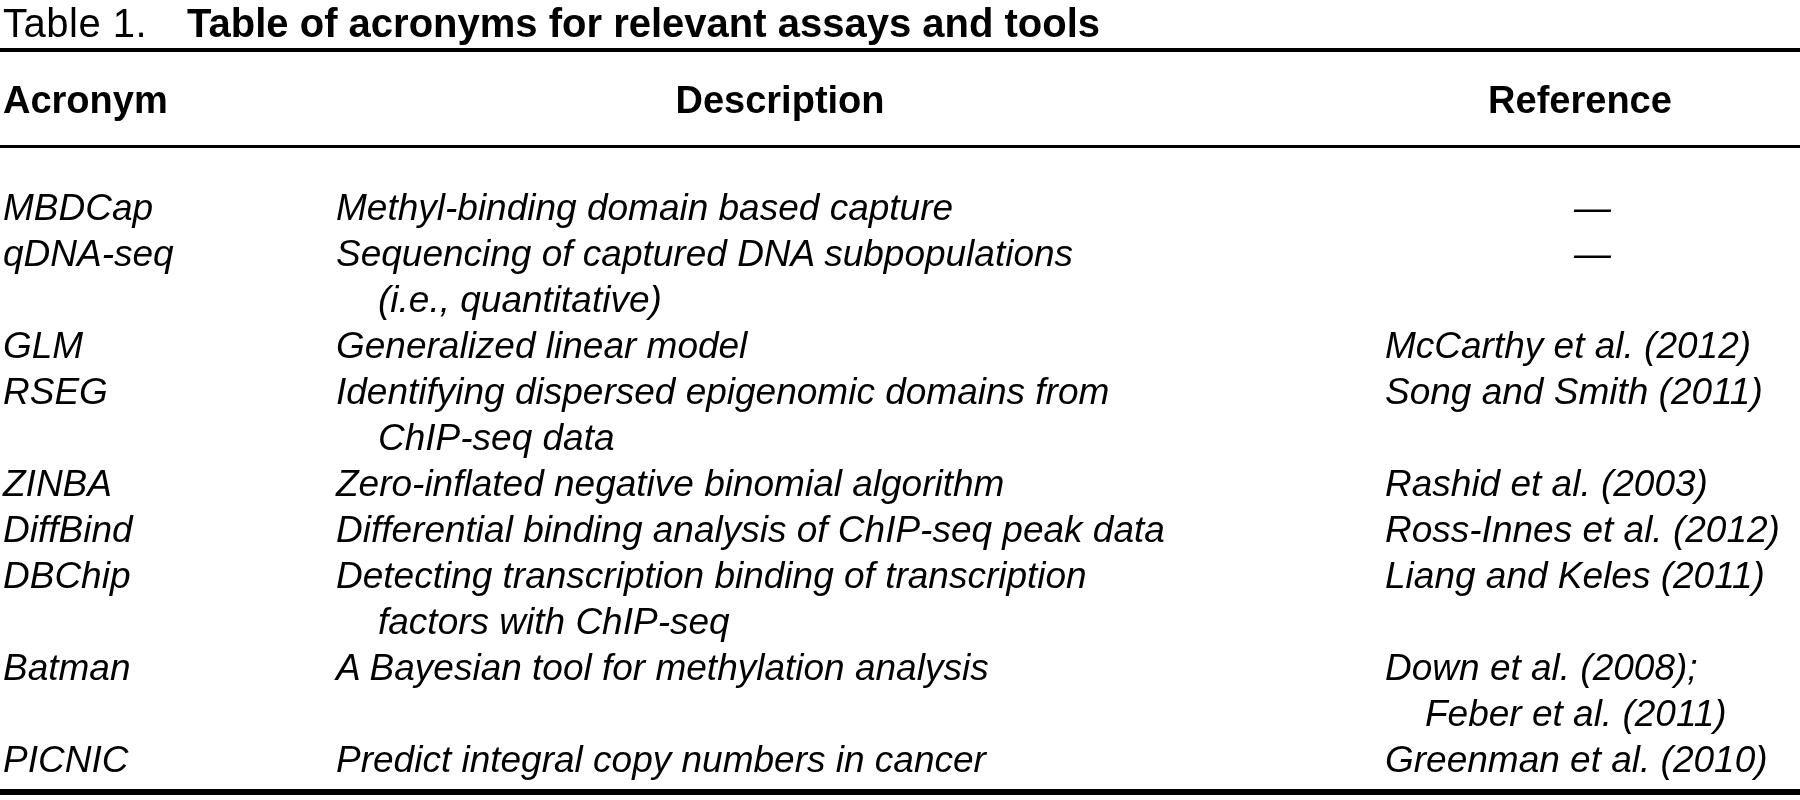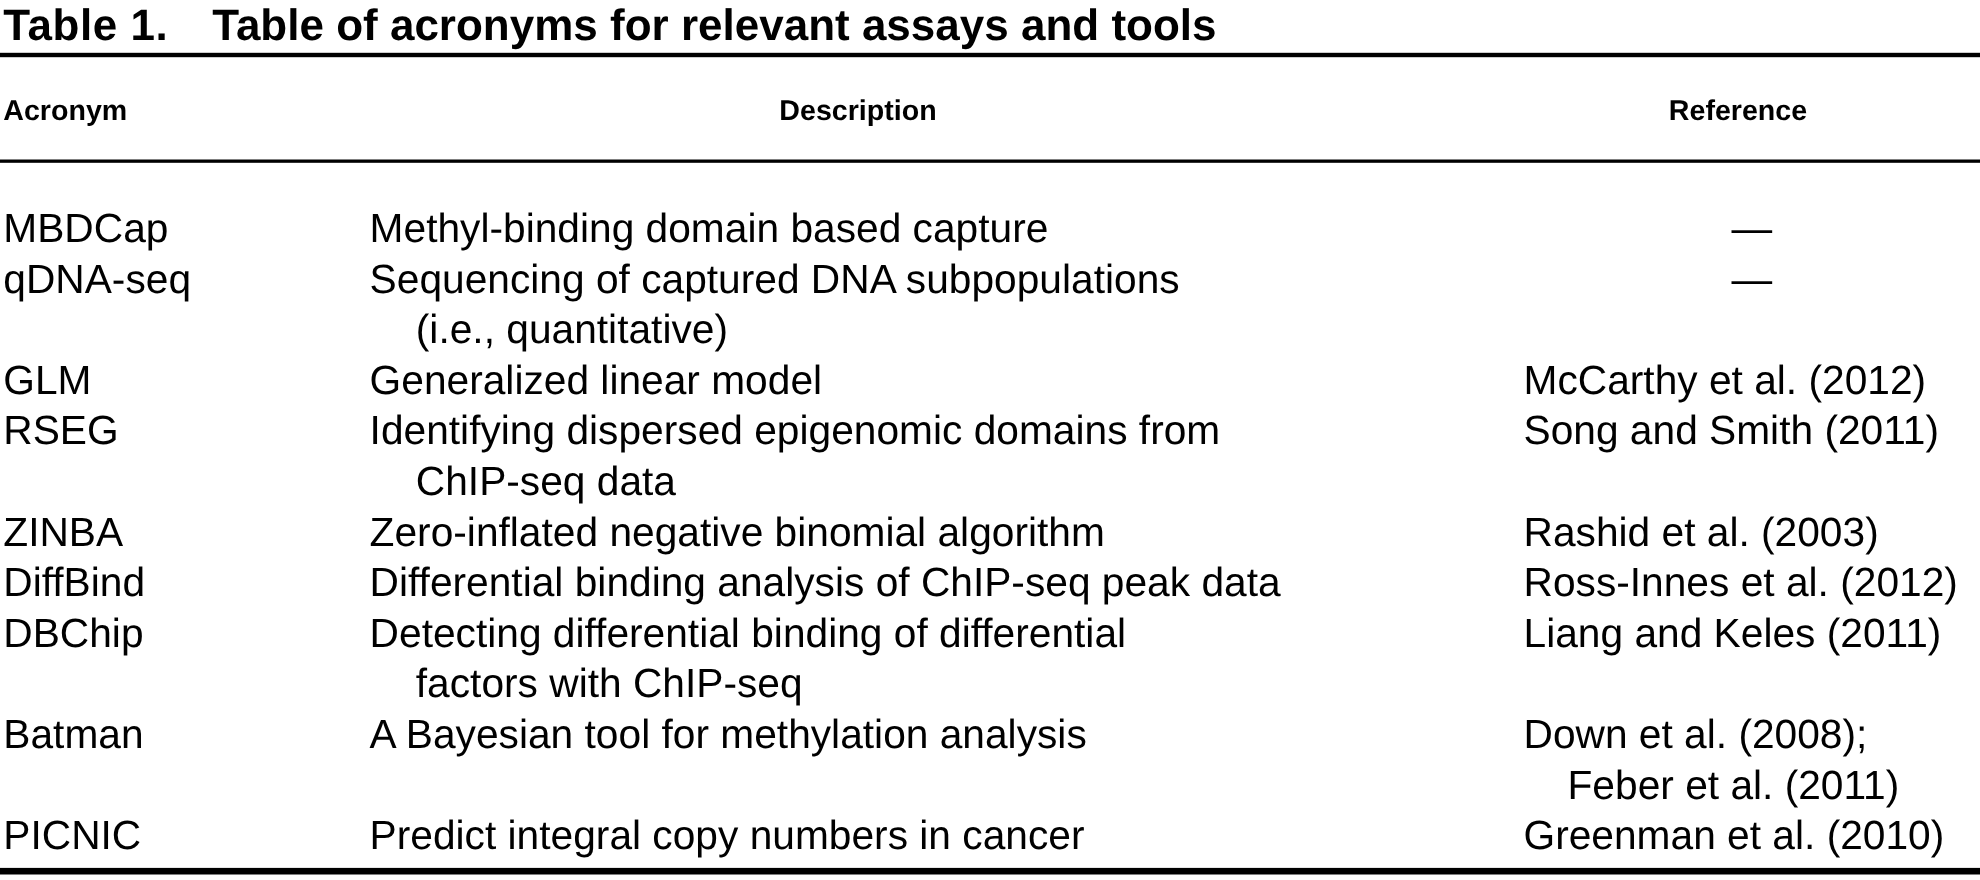"Table 1." .caption .label { font-weight: 700 -> 400 }
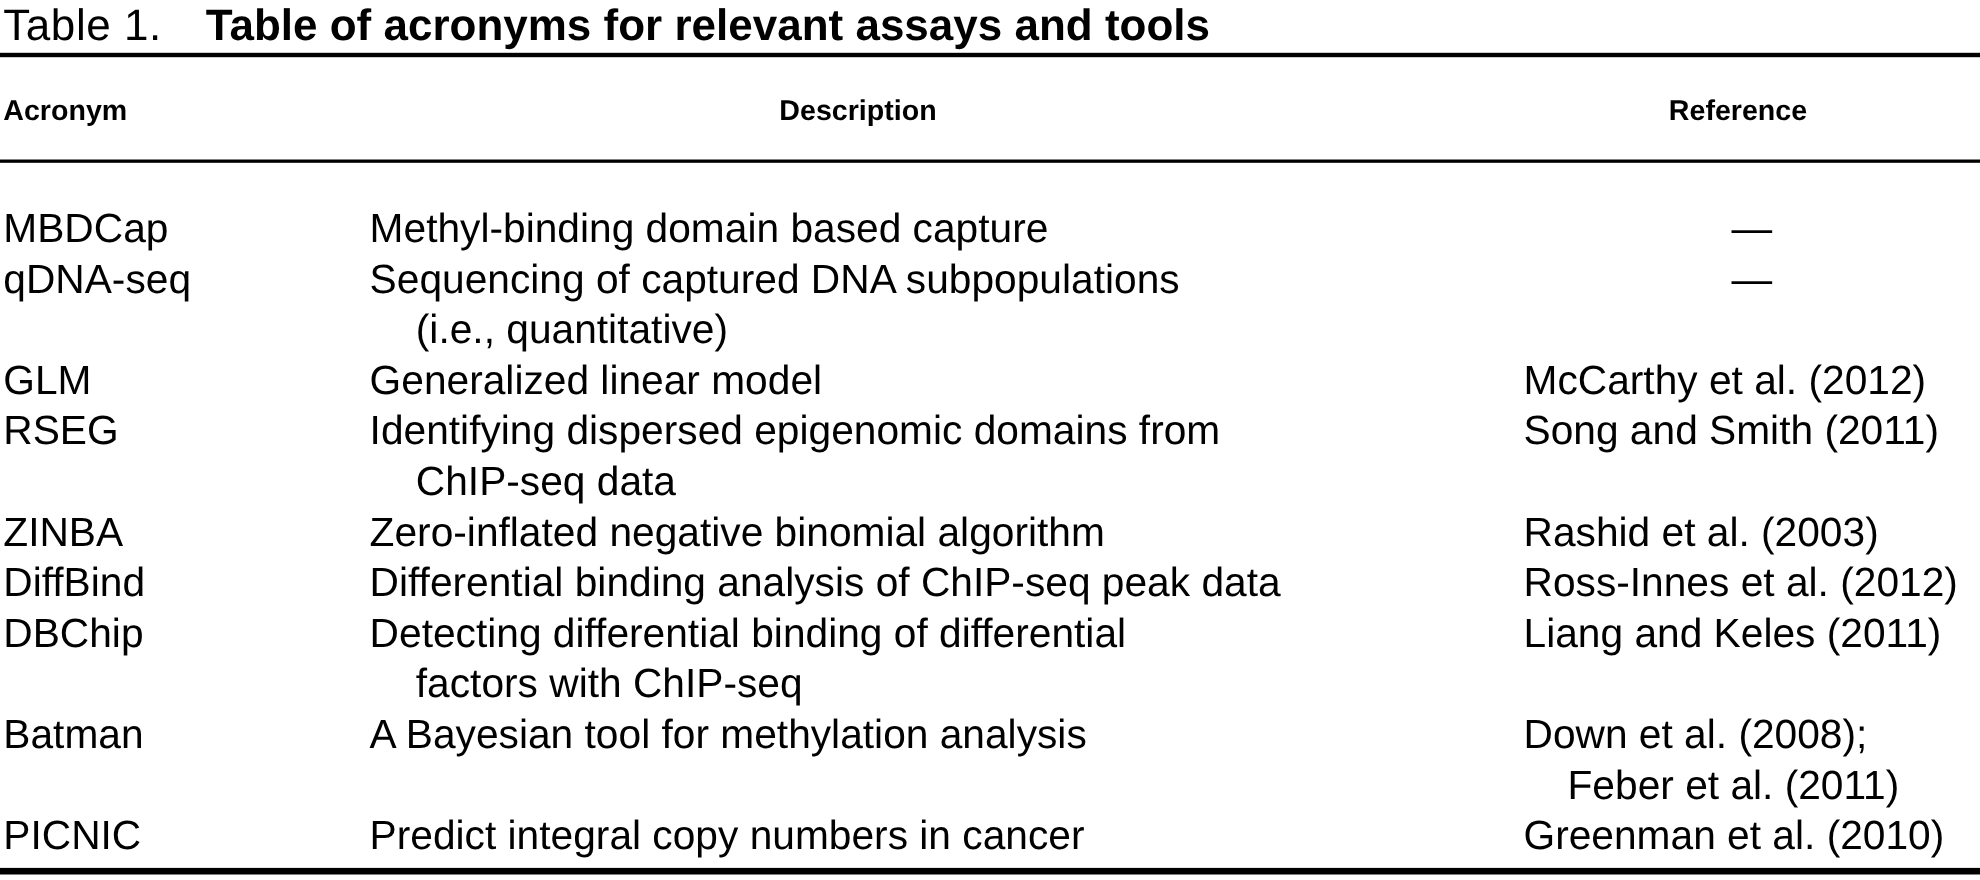"Acronym" .head { font-size: 26px -> 38px }
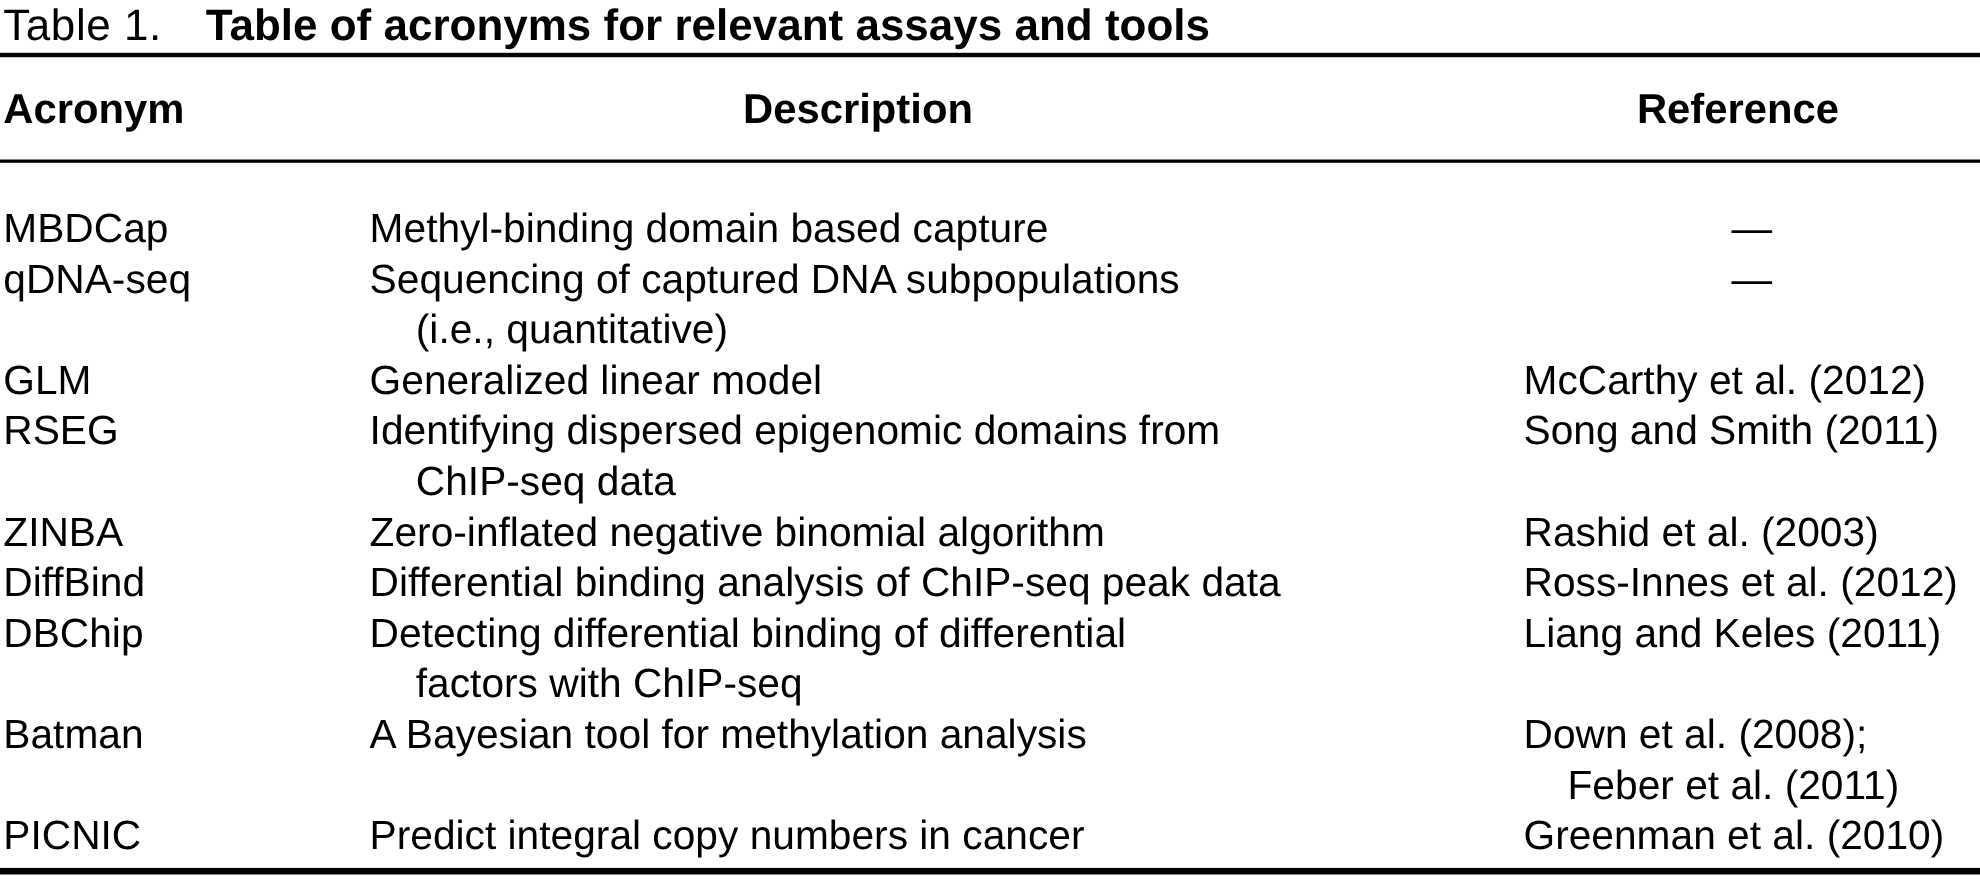"MBDCap" .tbody { font-style: none -> italic }
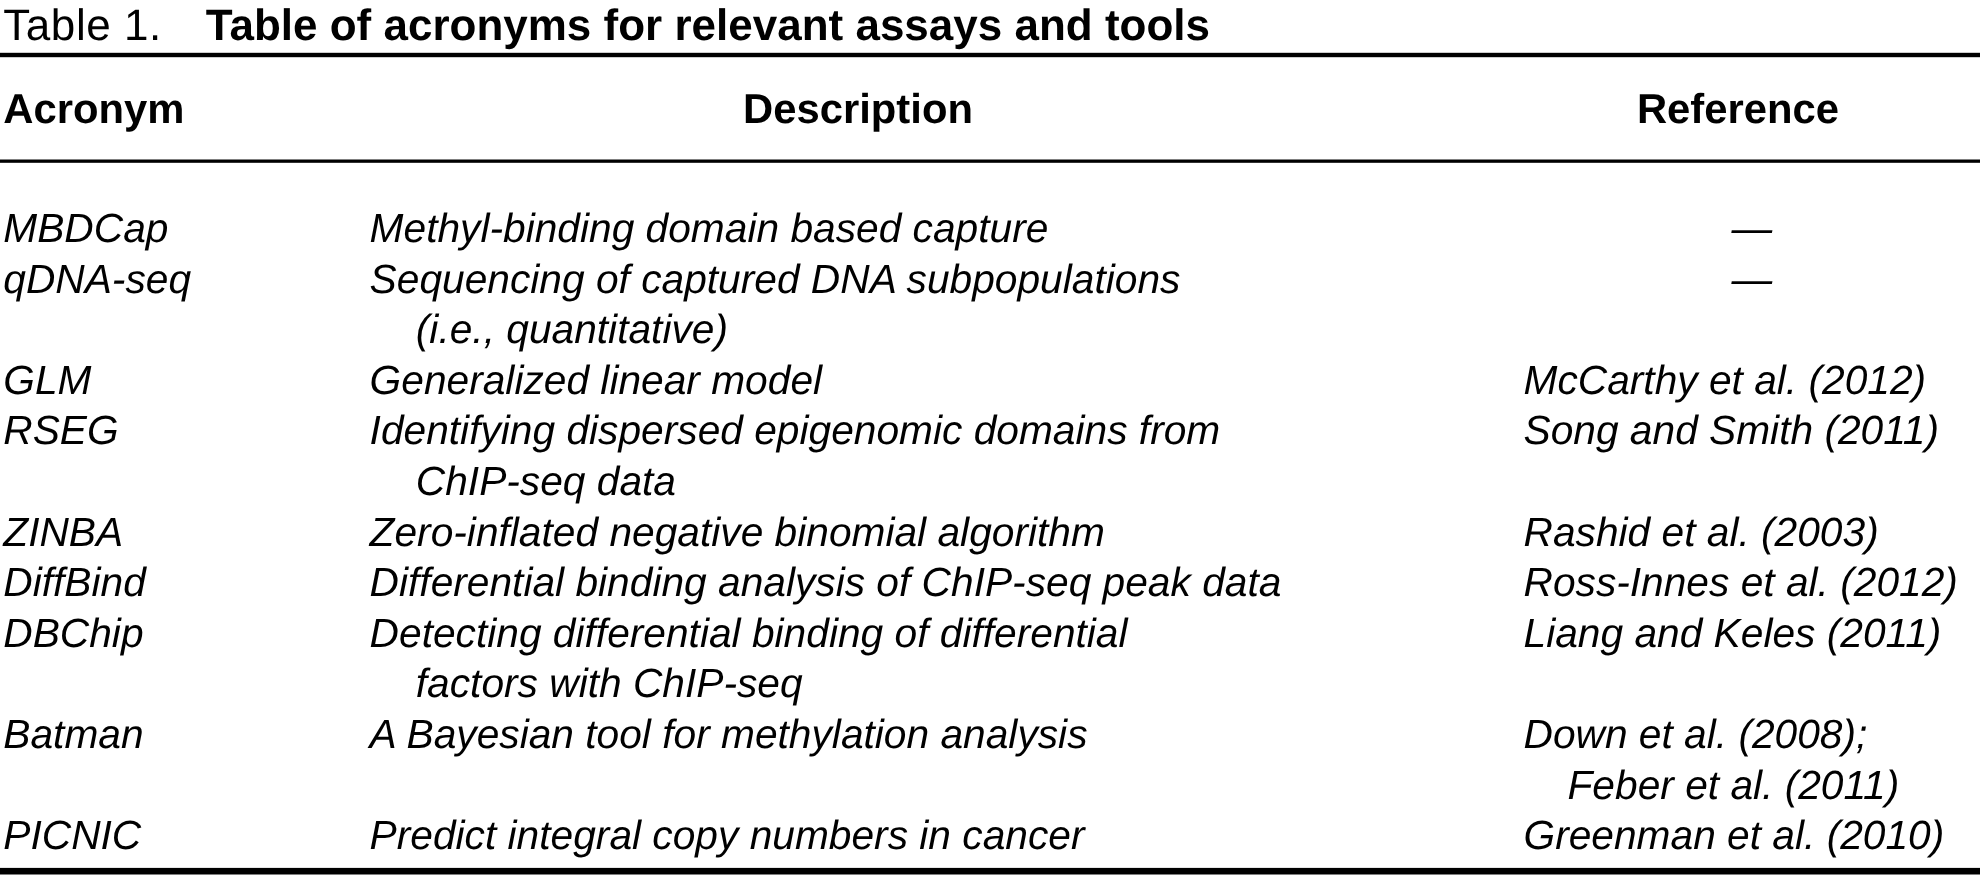"Detecting differential binding of" div.line { text: differential binding of differential -> transcription binding of transcription }
